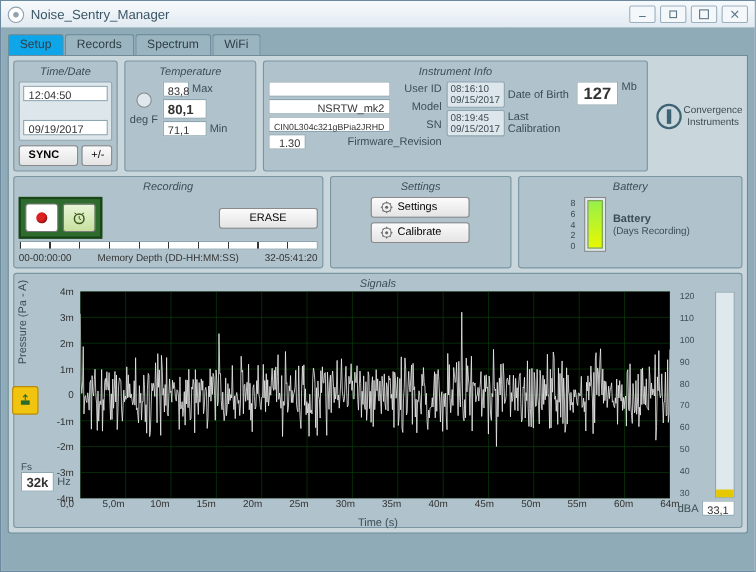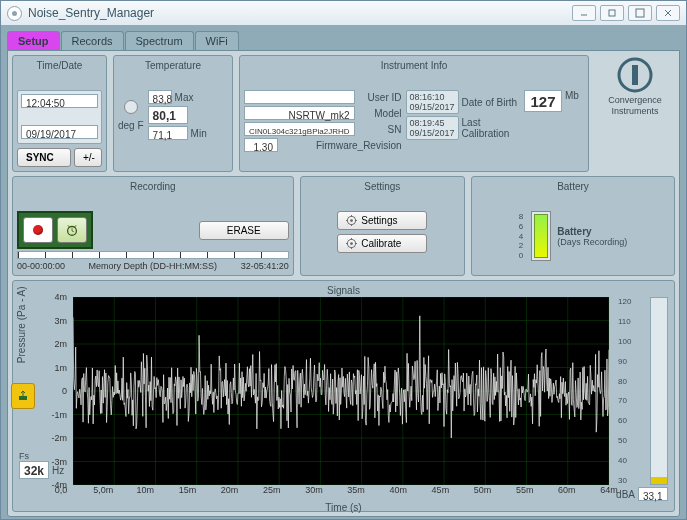"Setup" .tab.active { background: #d946ef -> #0ea5e9; font-weight: bold -> normal }
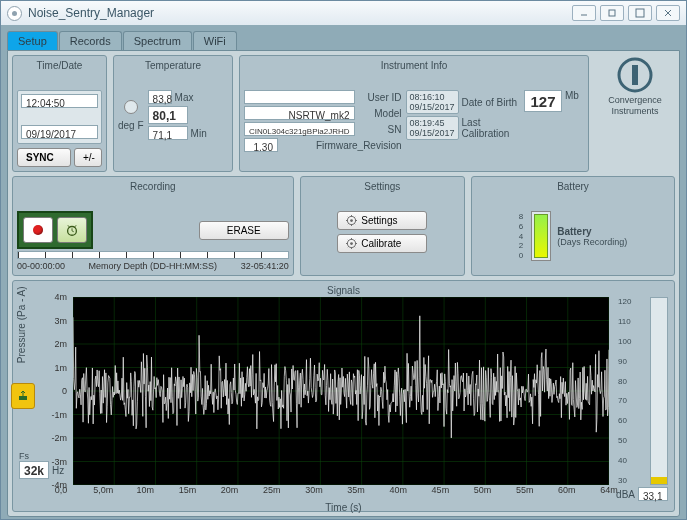"Time/Date" .group-title { font-style: none -> italic; padding-bottom: 19px -> 3px }
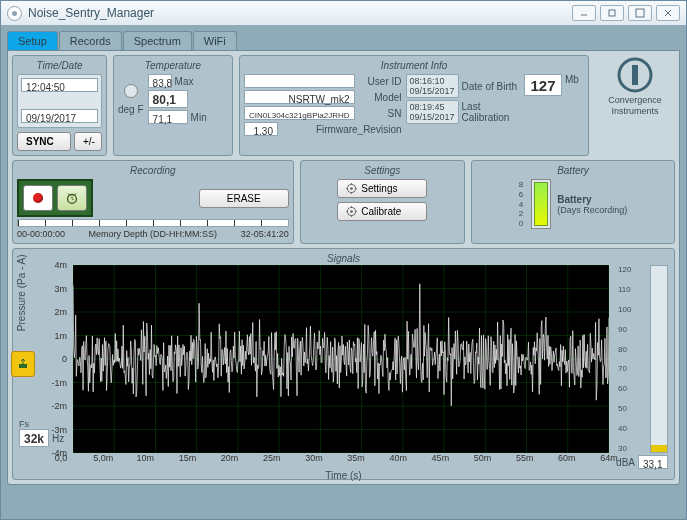"Convergence" .logo-cell { flex-direction: column -> row }
